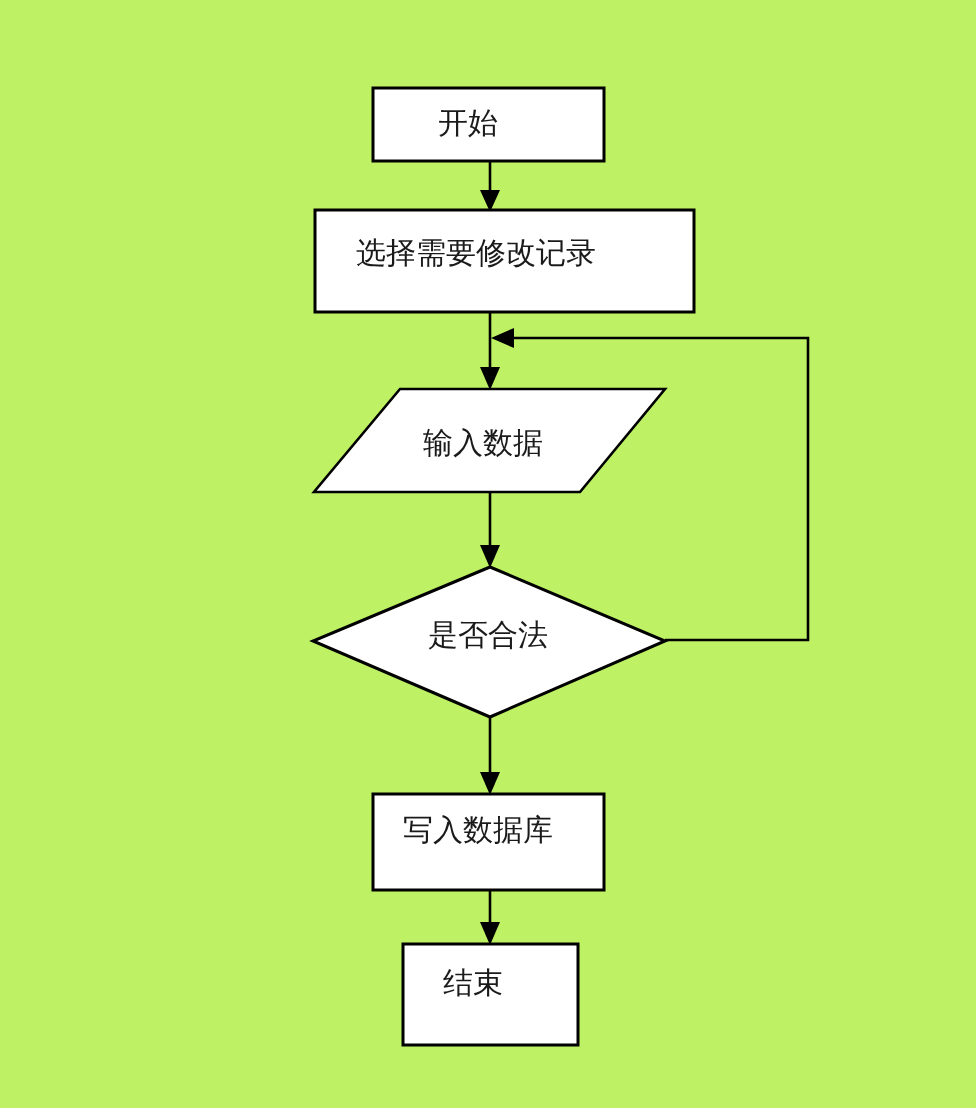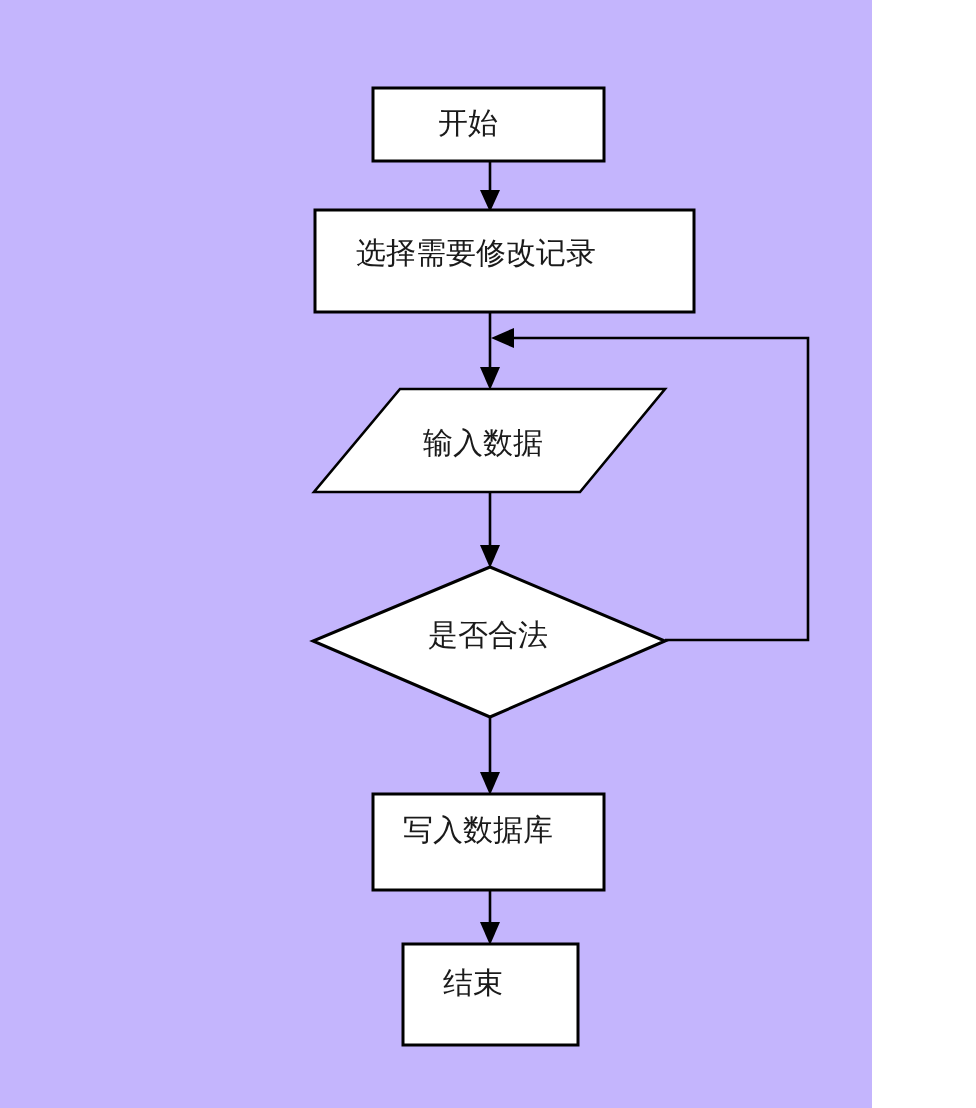"开始" #flowchart-canvas { background: #c4b5fd -> #bef264; width: 872px -> 976px }
